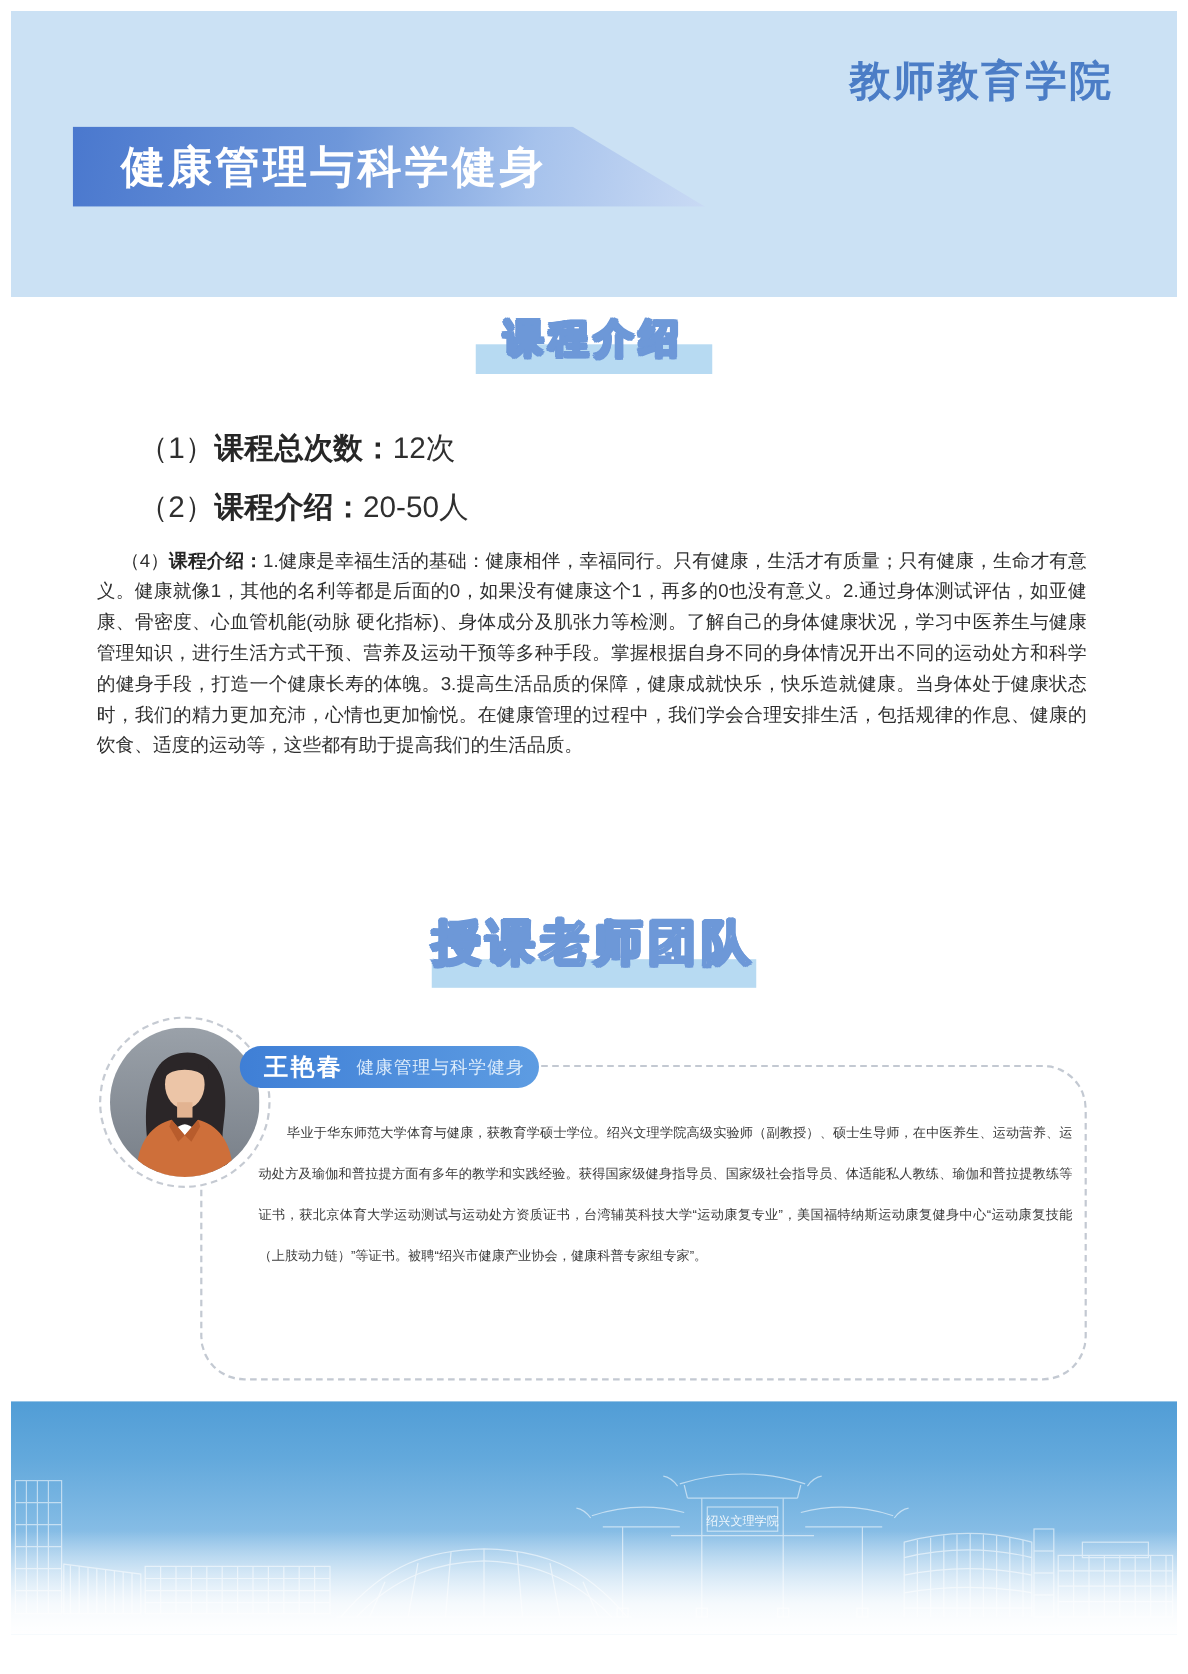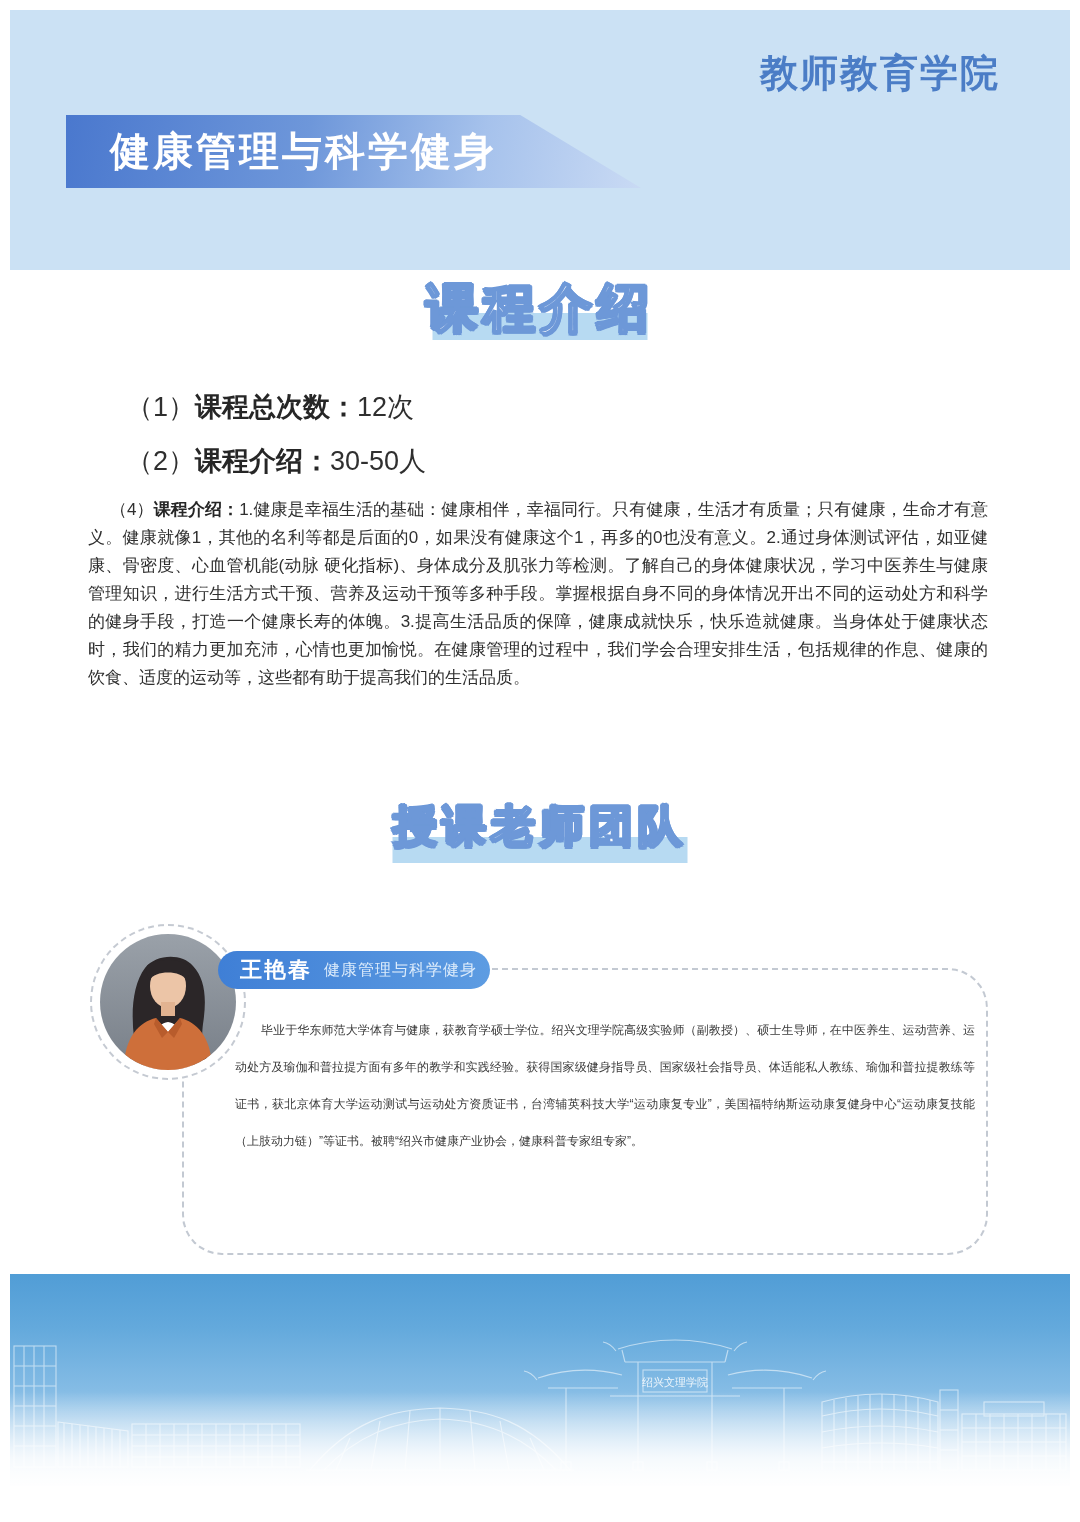"教师教育学院" .college-name { right: 80px -> 68px }
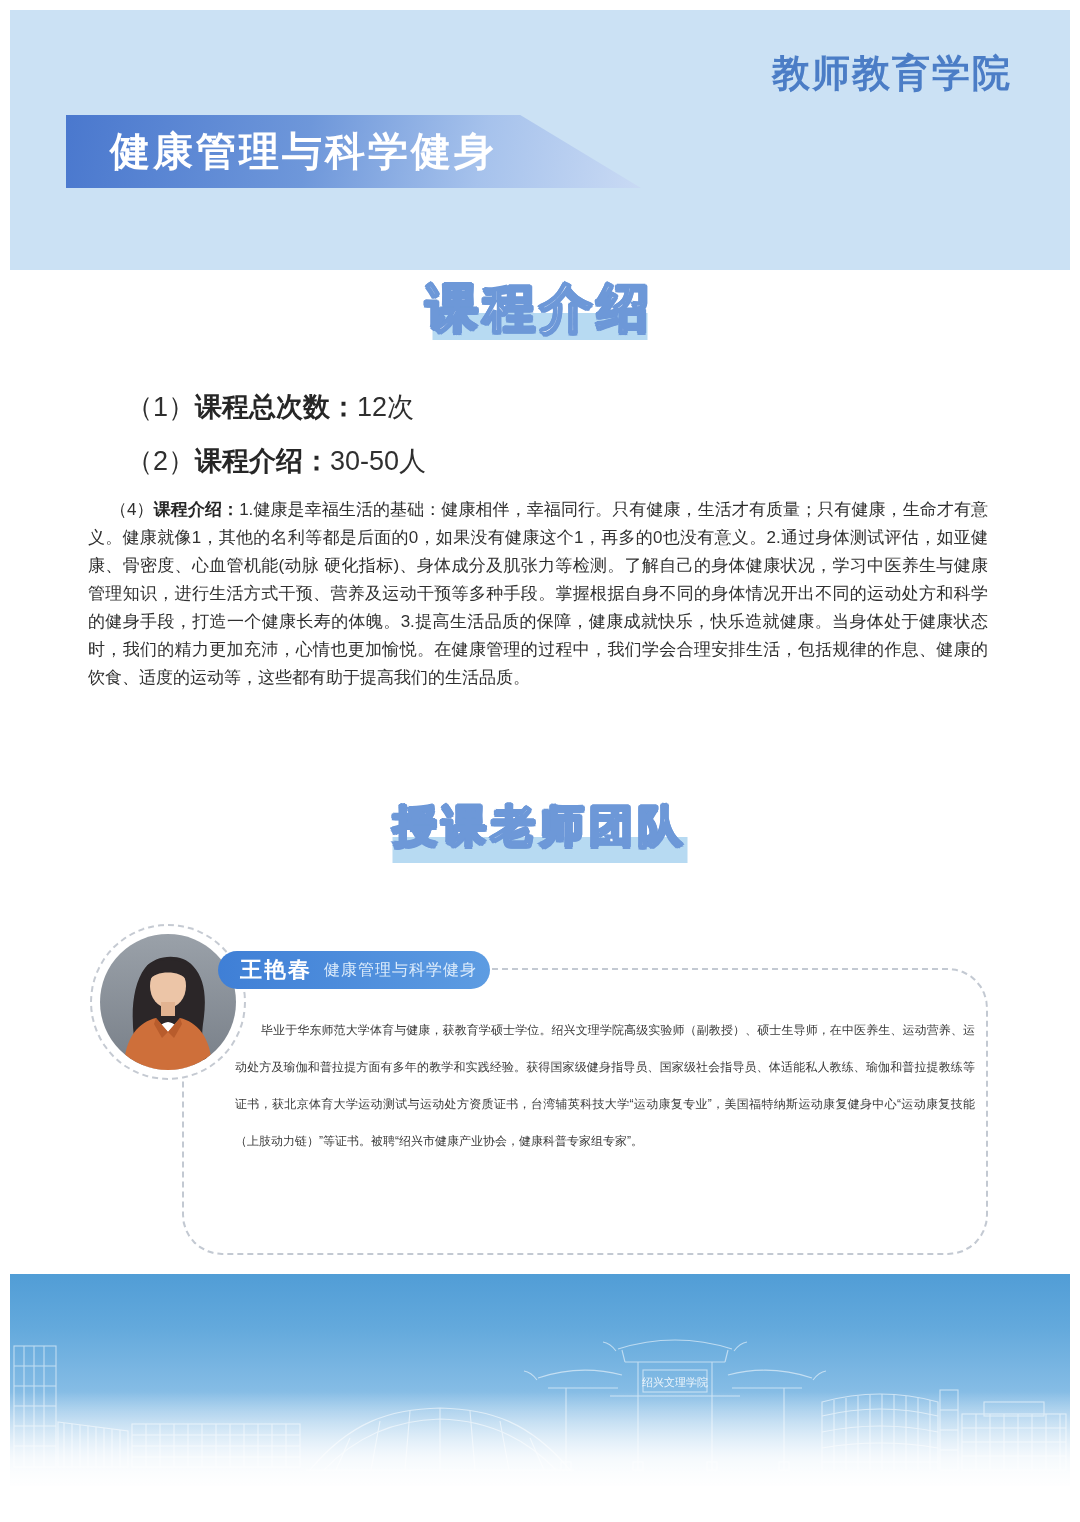"课程介绍" #course-header .header-text { font-size: 52px -> 36px }
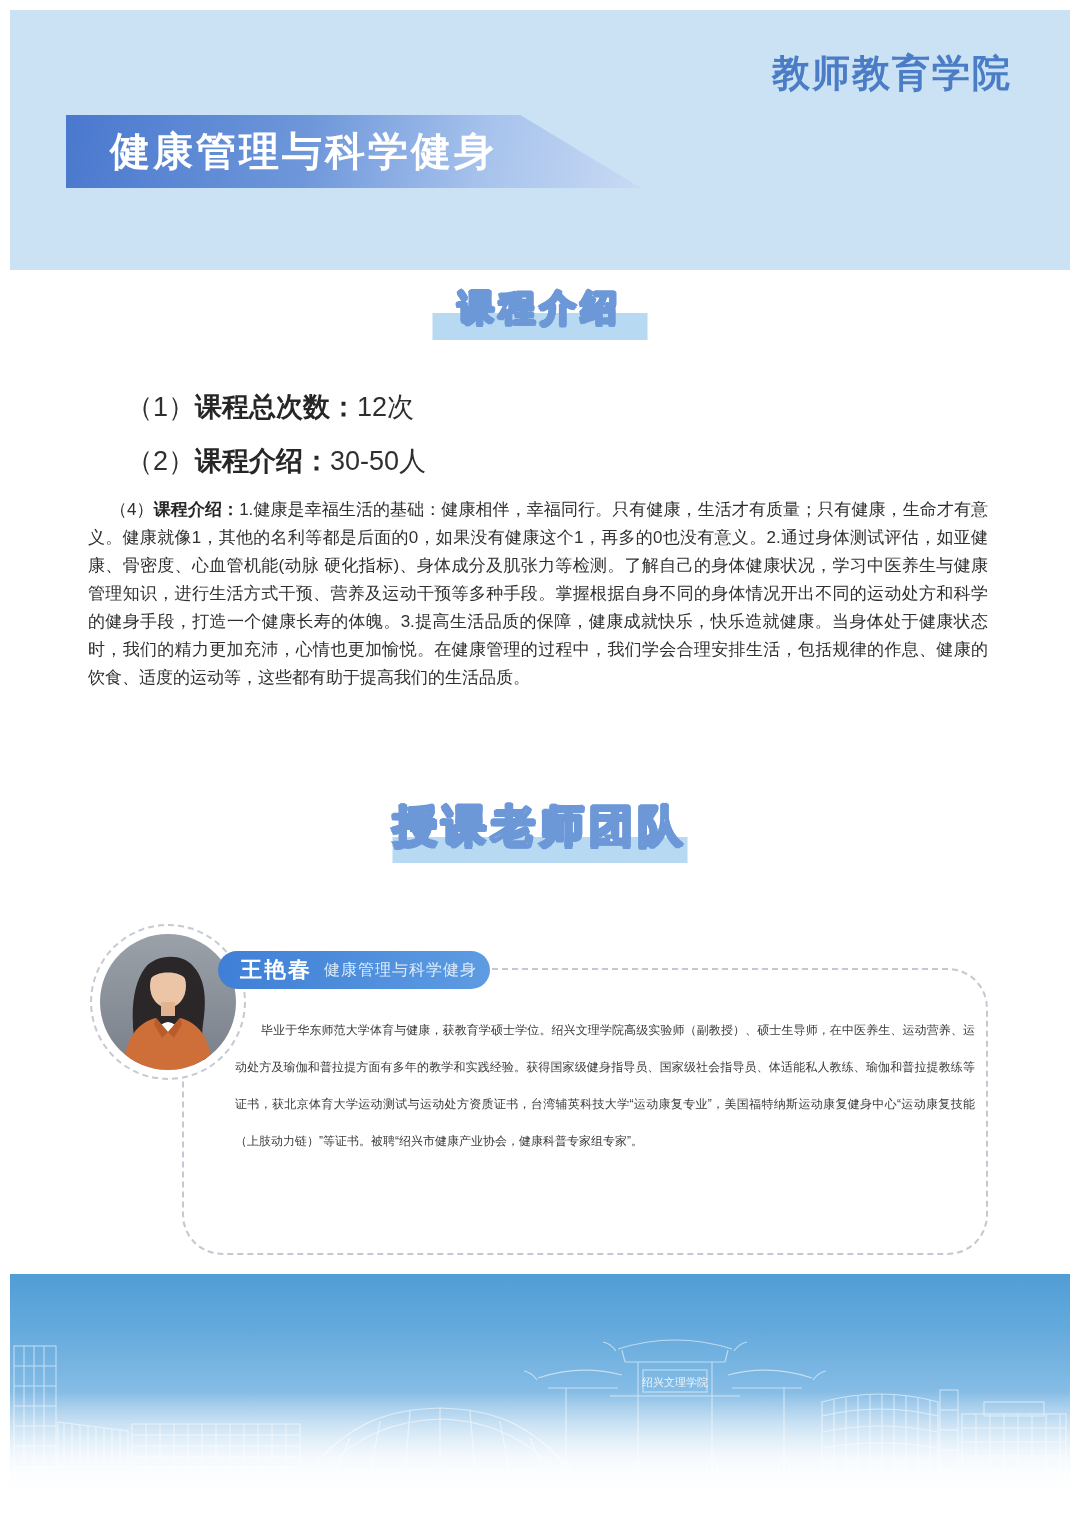"30-50人" span.val { text: 30-50 -> 20-50 }
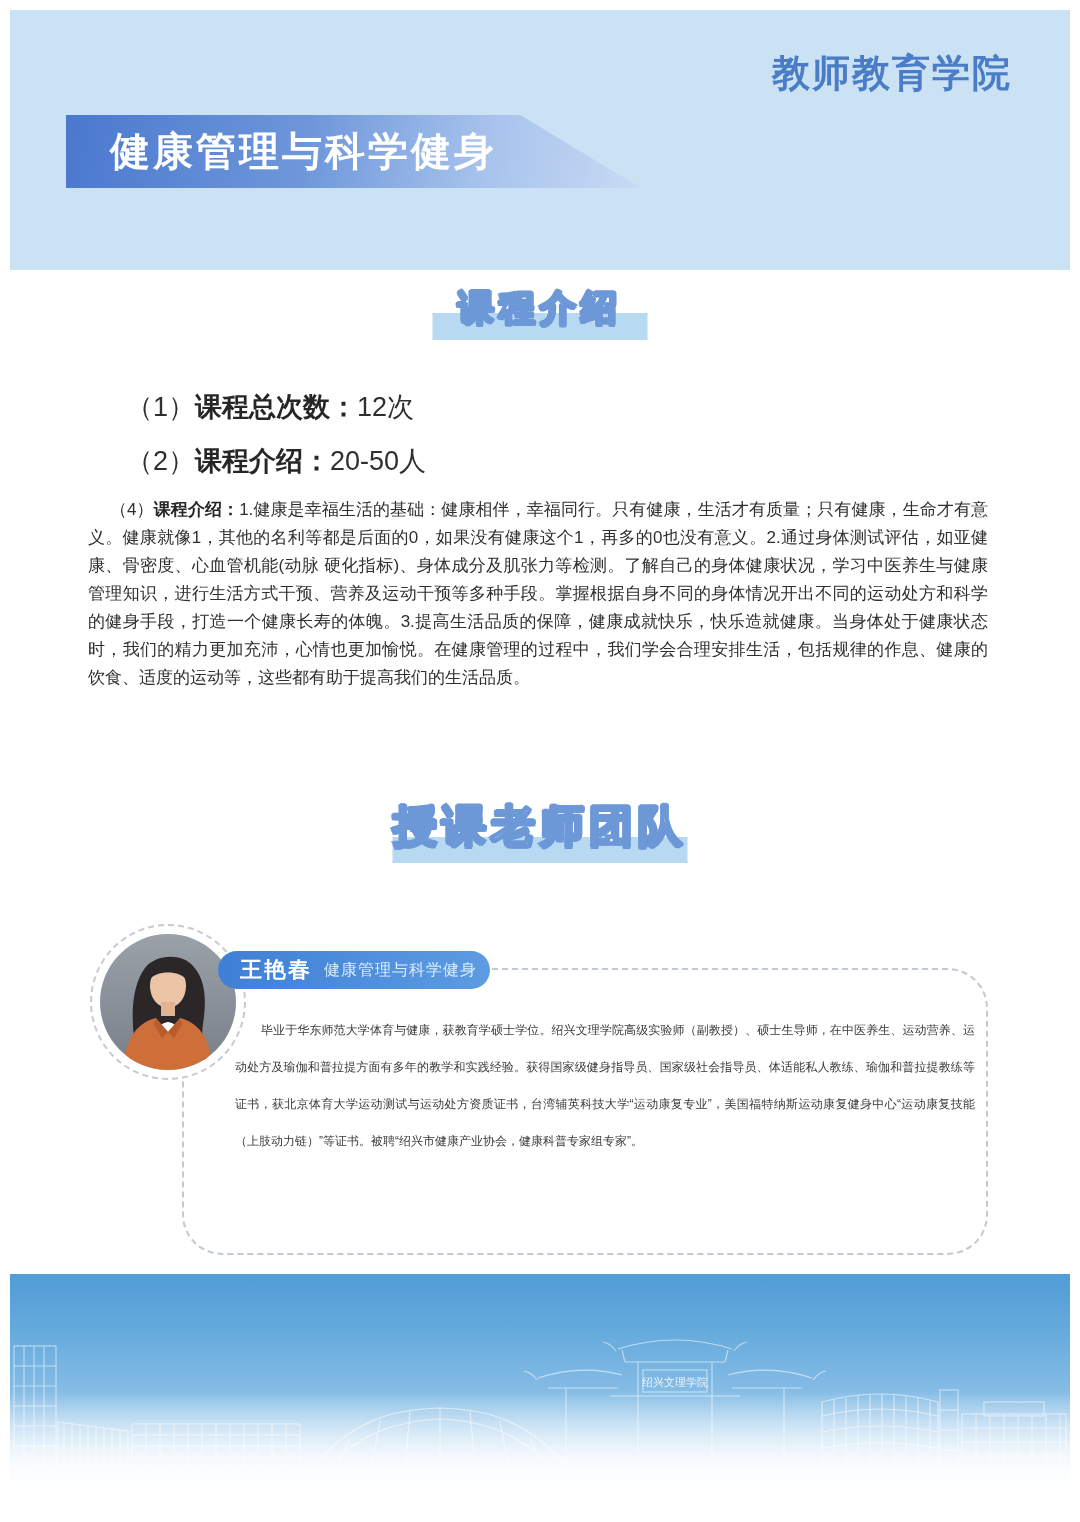"授课老师团队" #teachers-header { font-family: none -> Liberation Mono, monospace; top: 801px -> 836px }
